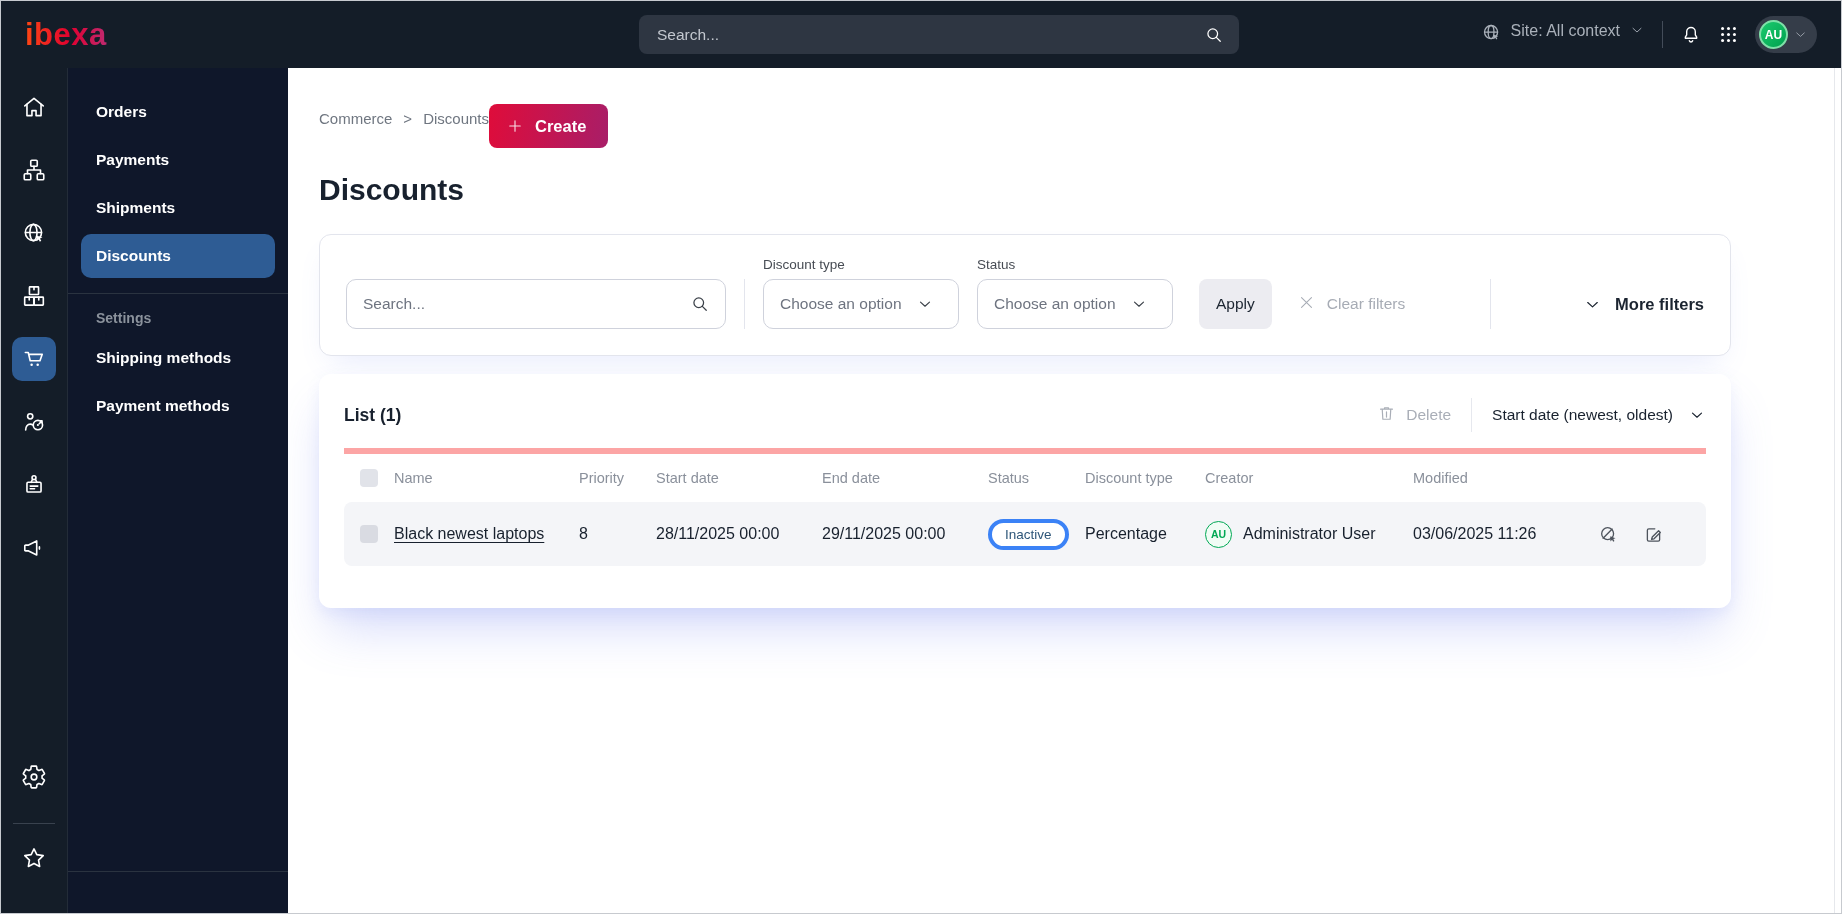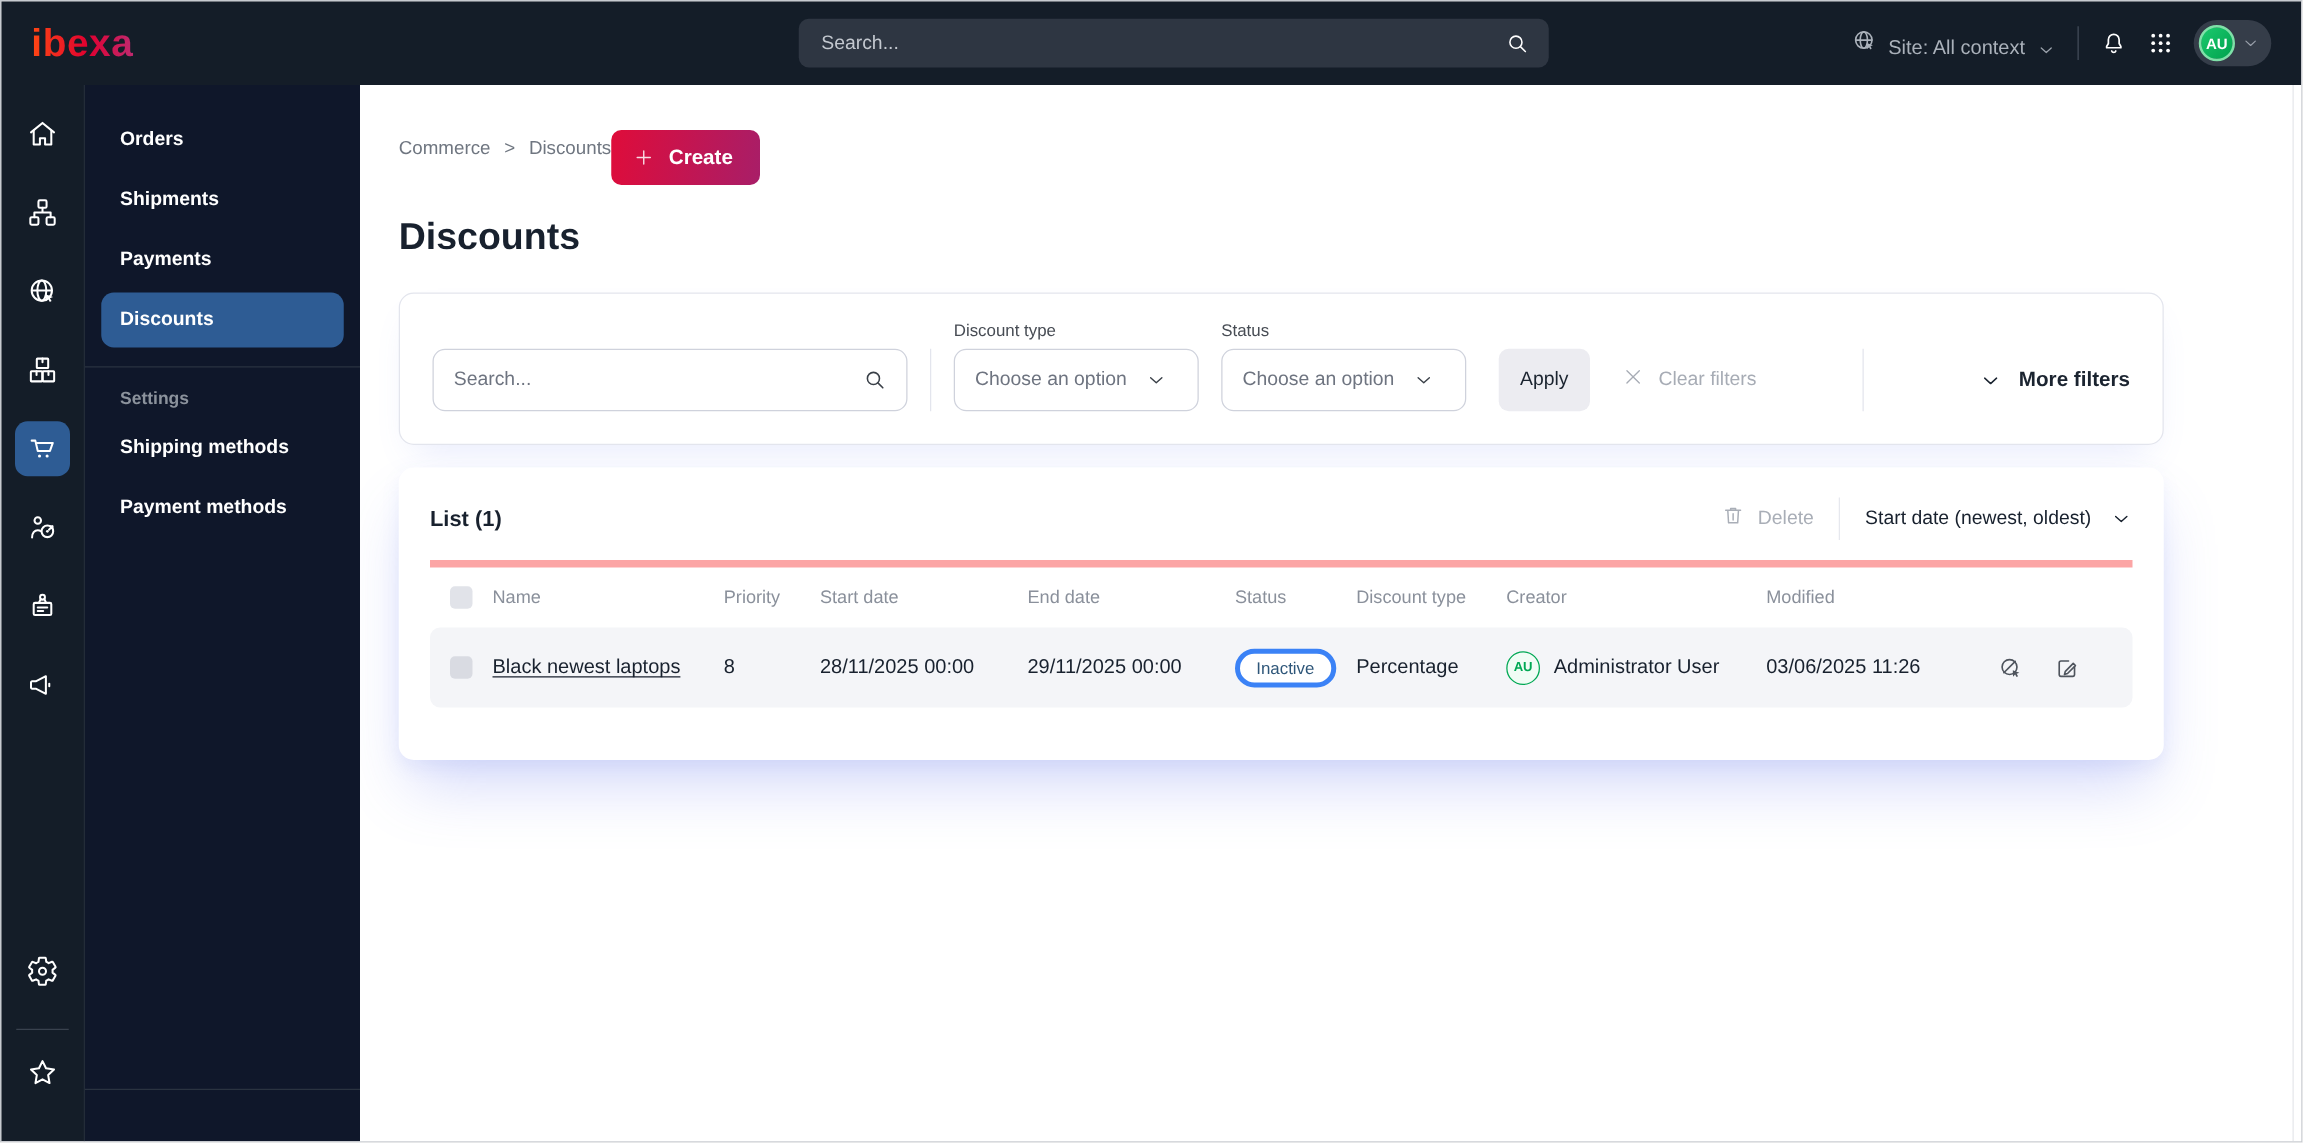"Site: All context" .site-ctx { align-items: flex-end -> flex-start }
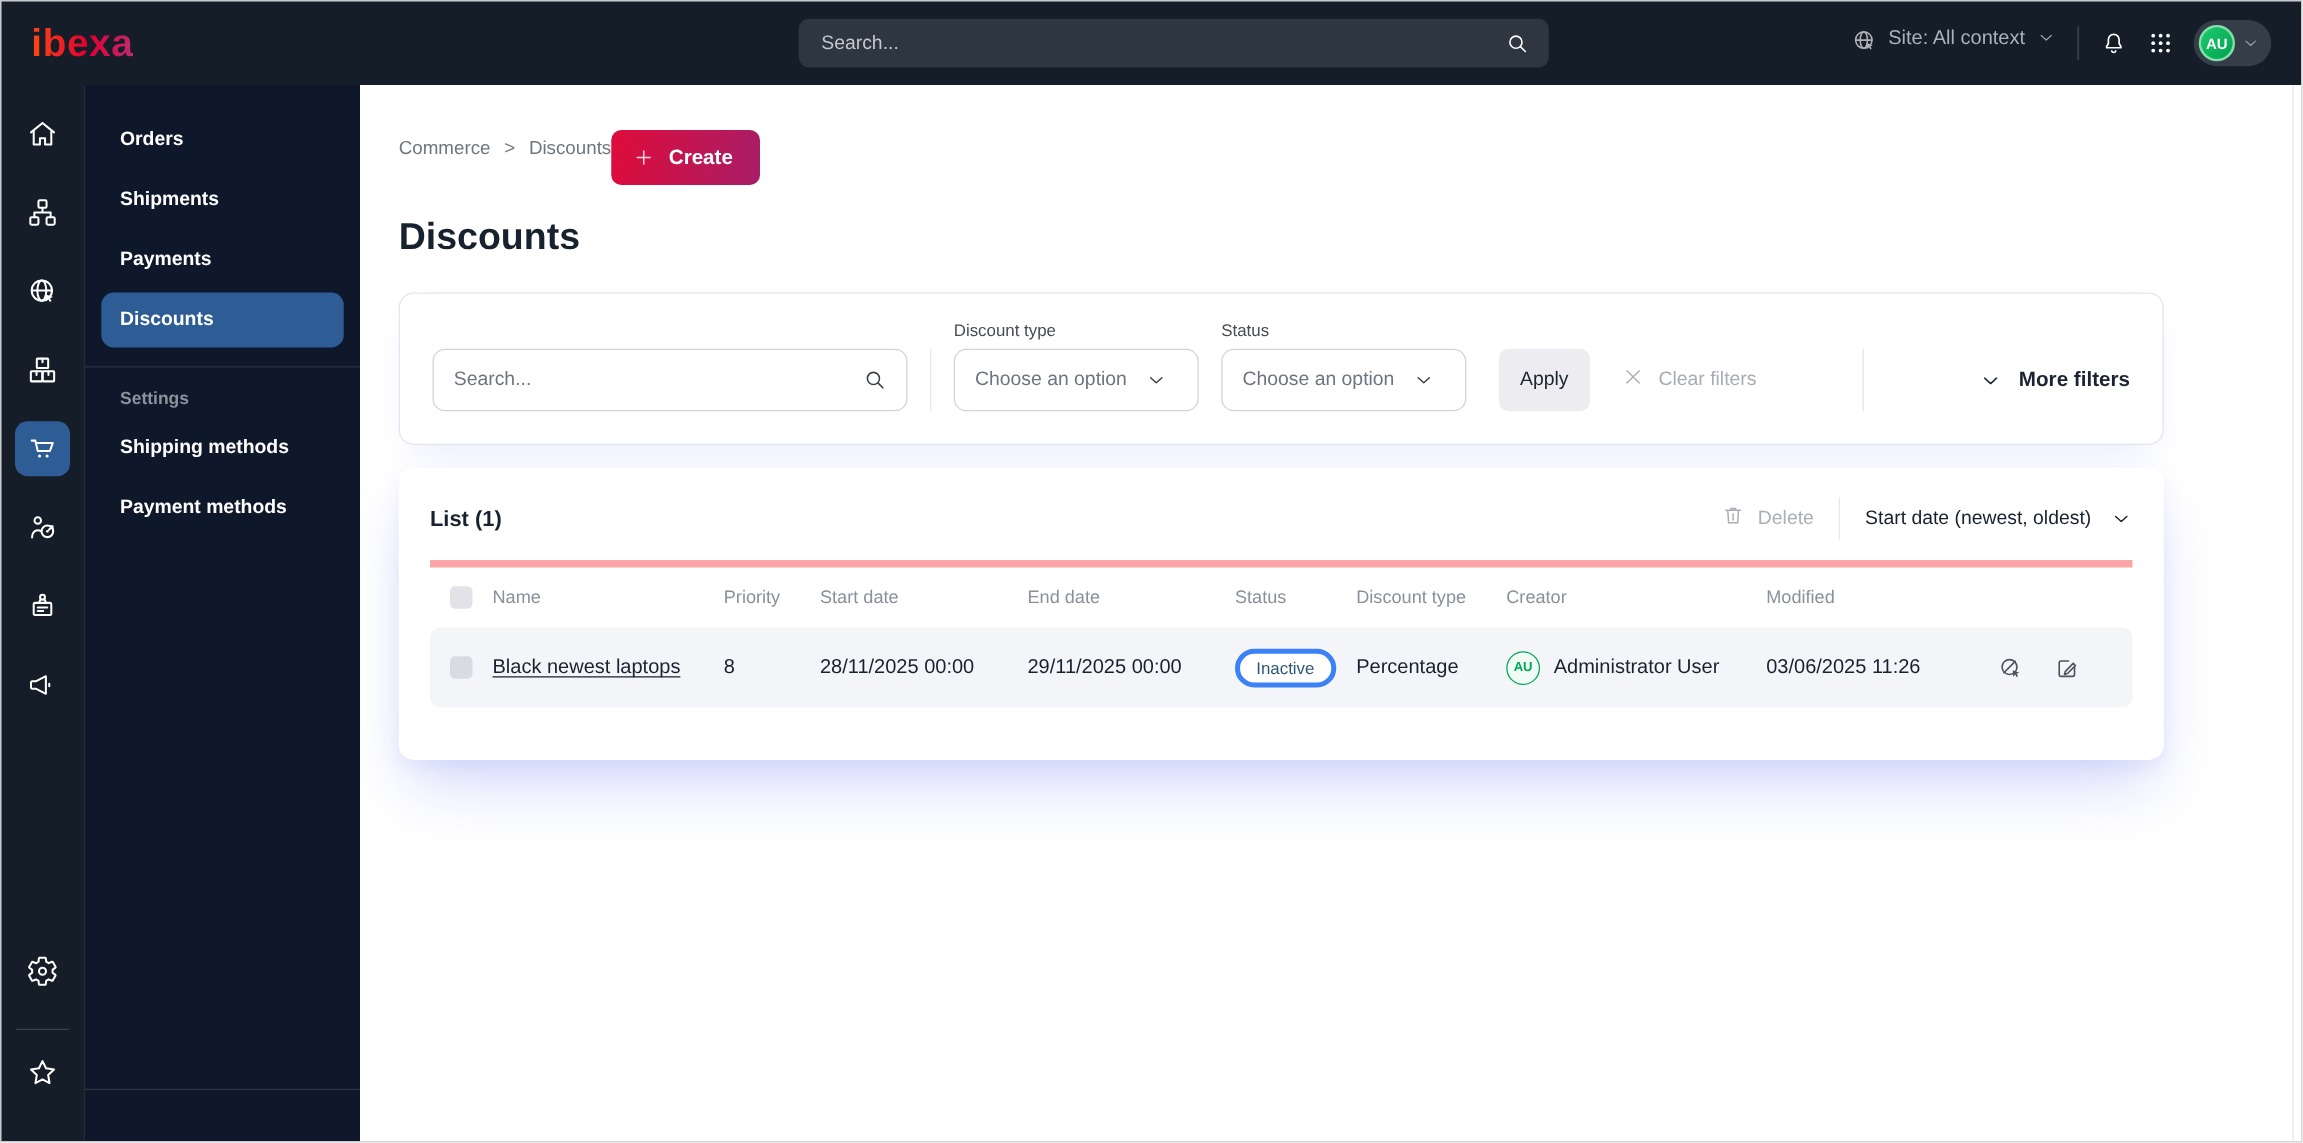"Shipments" div.menu-item { order: before "Payments" -> after "Payments" }
